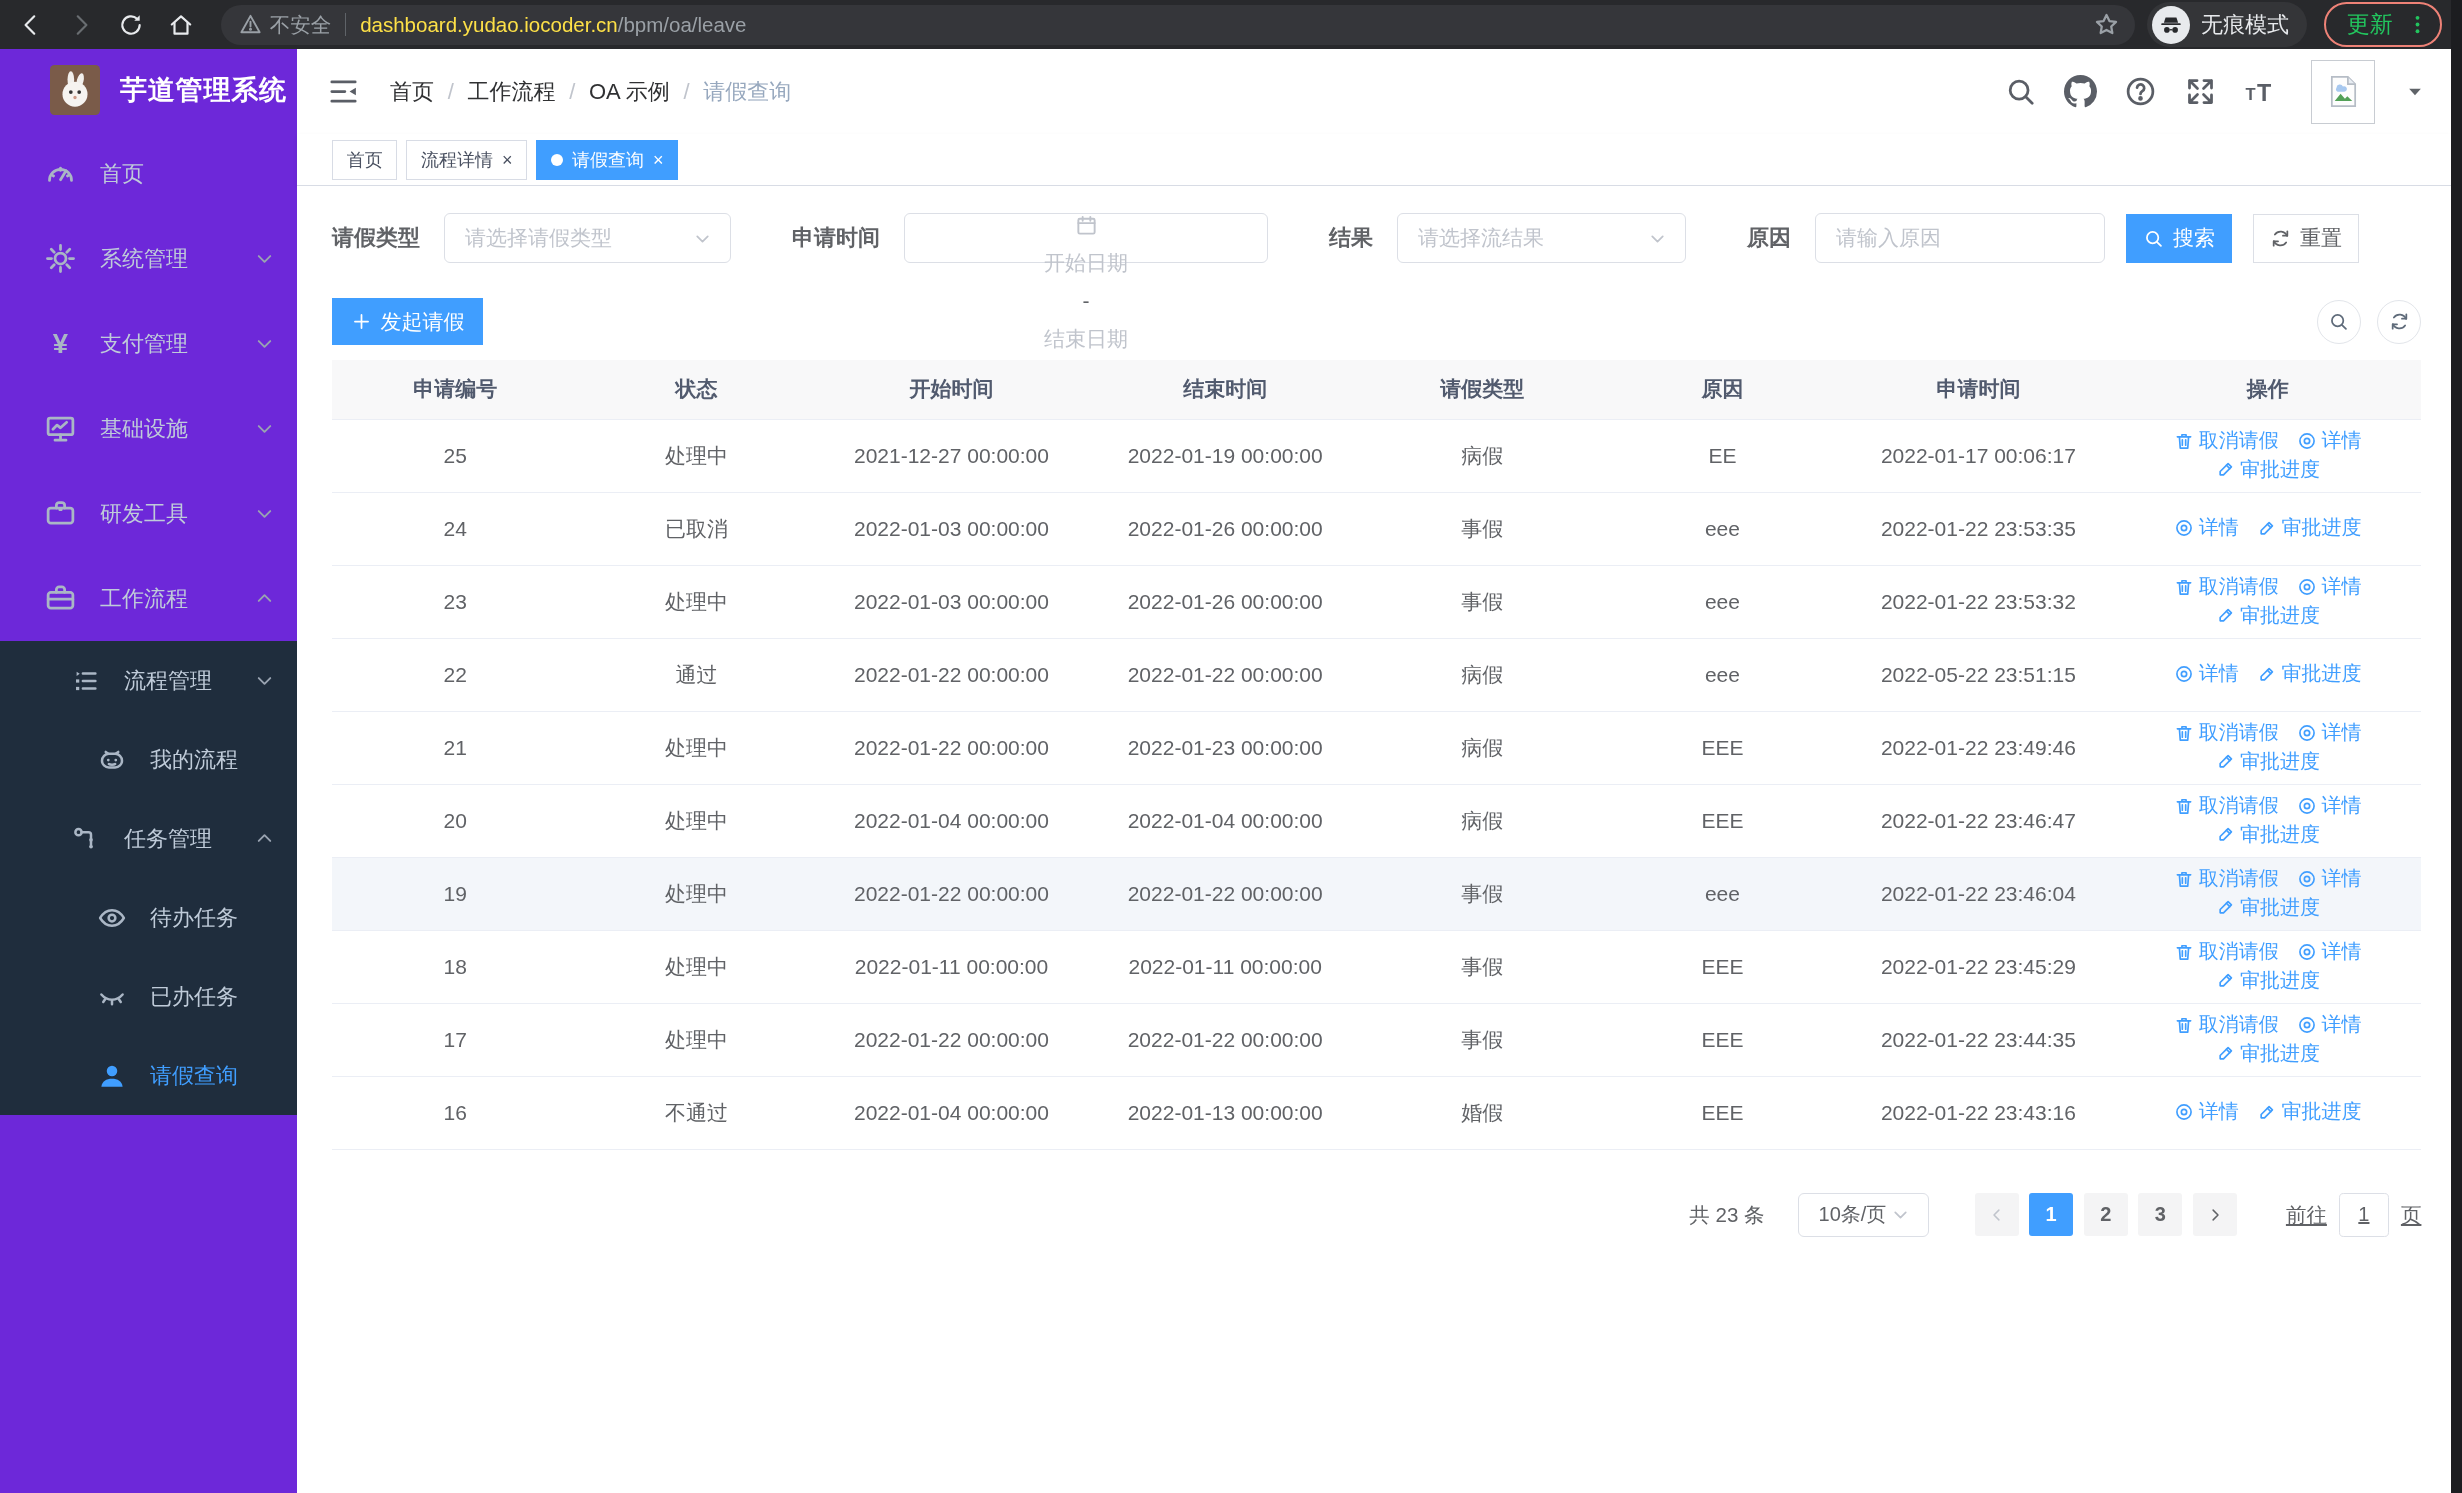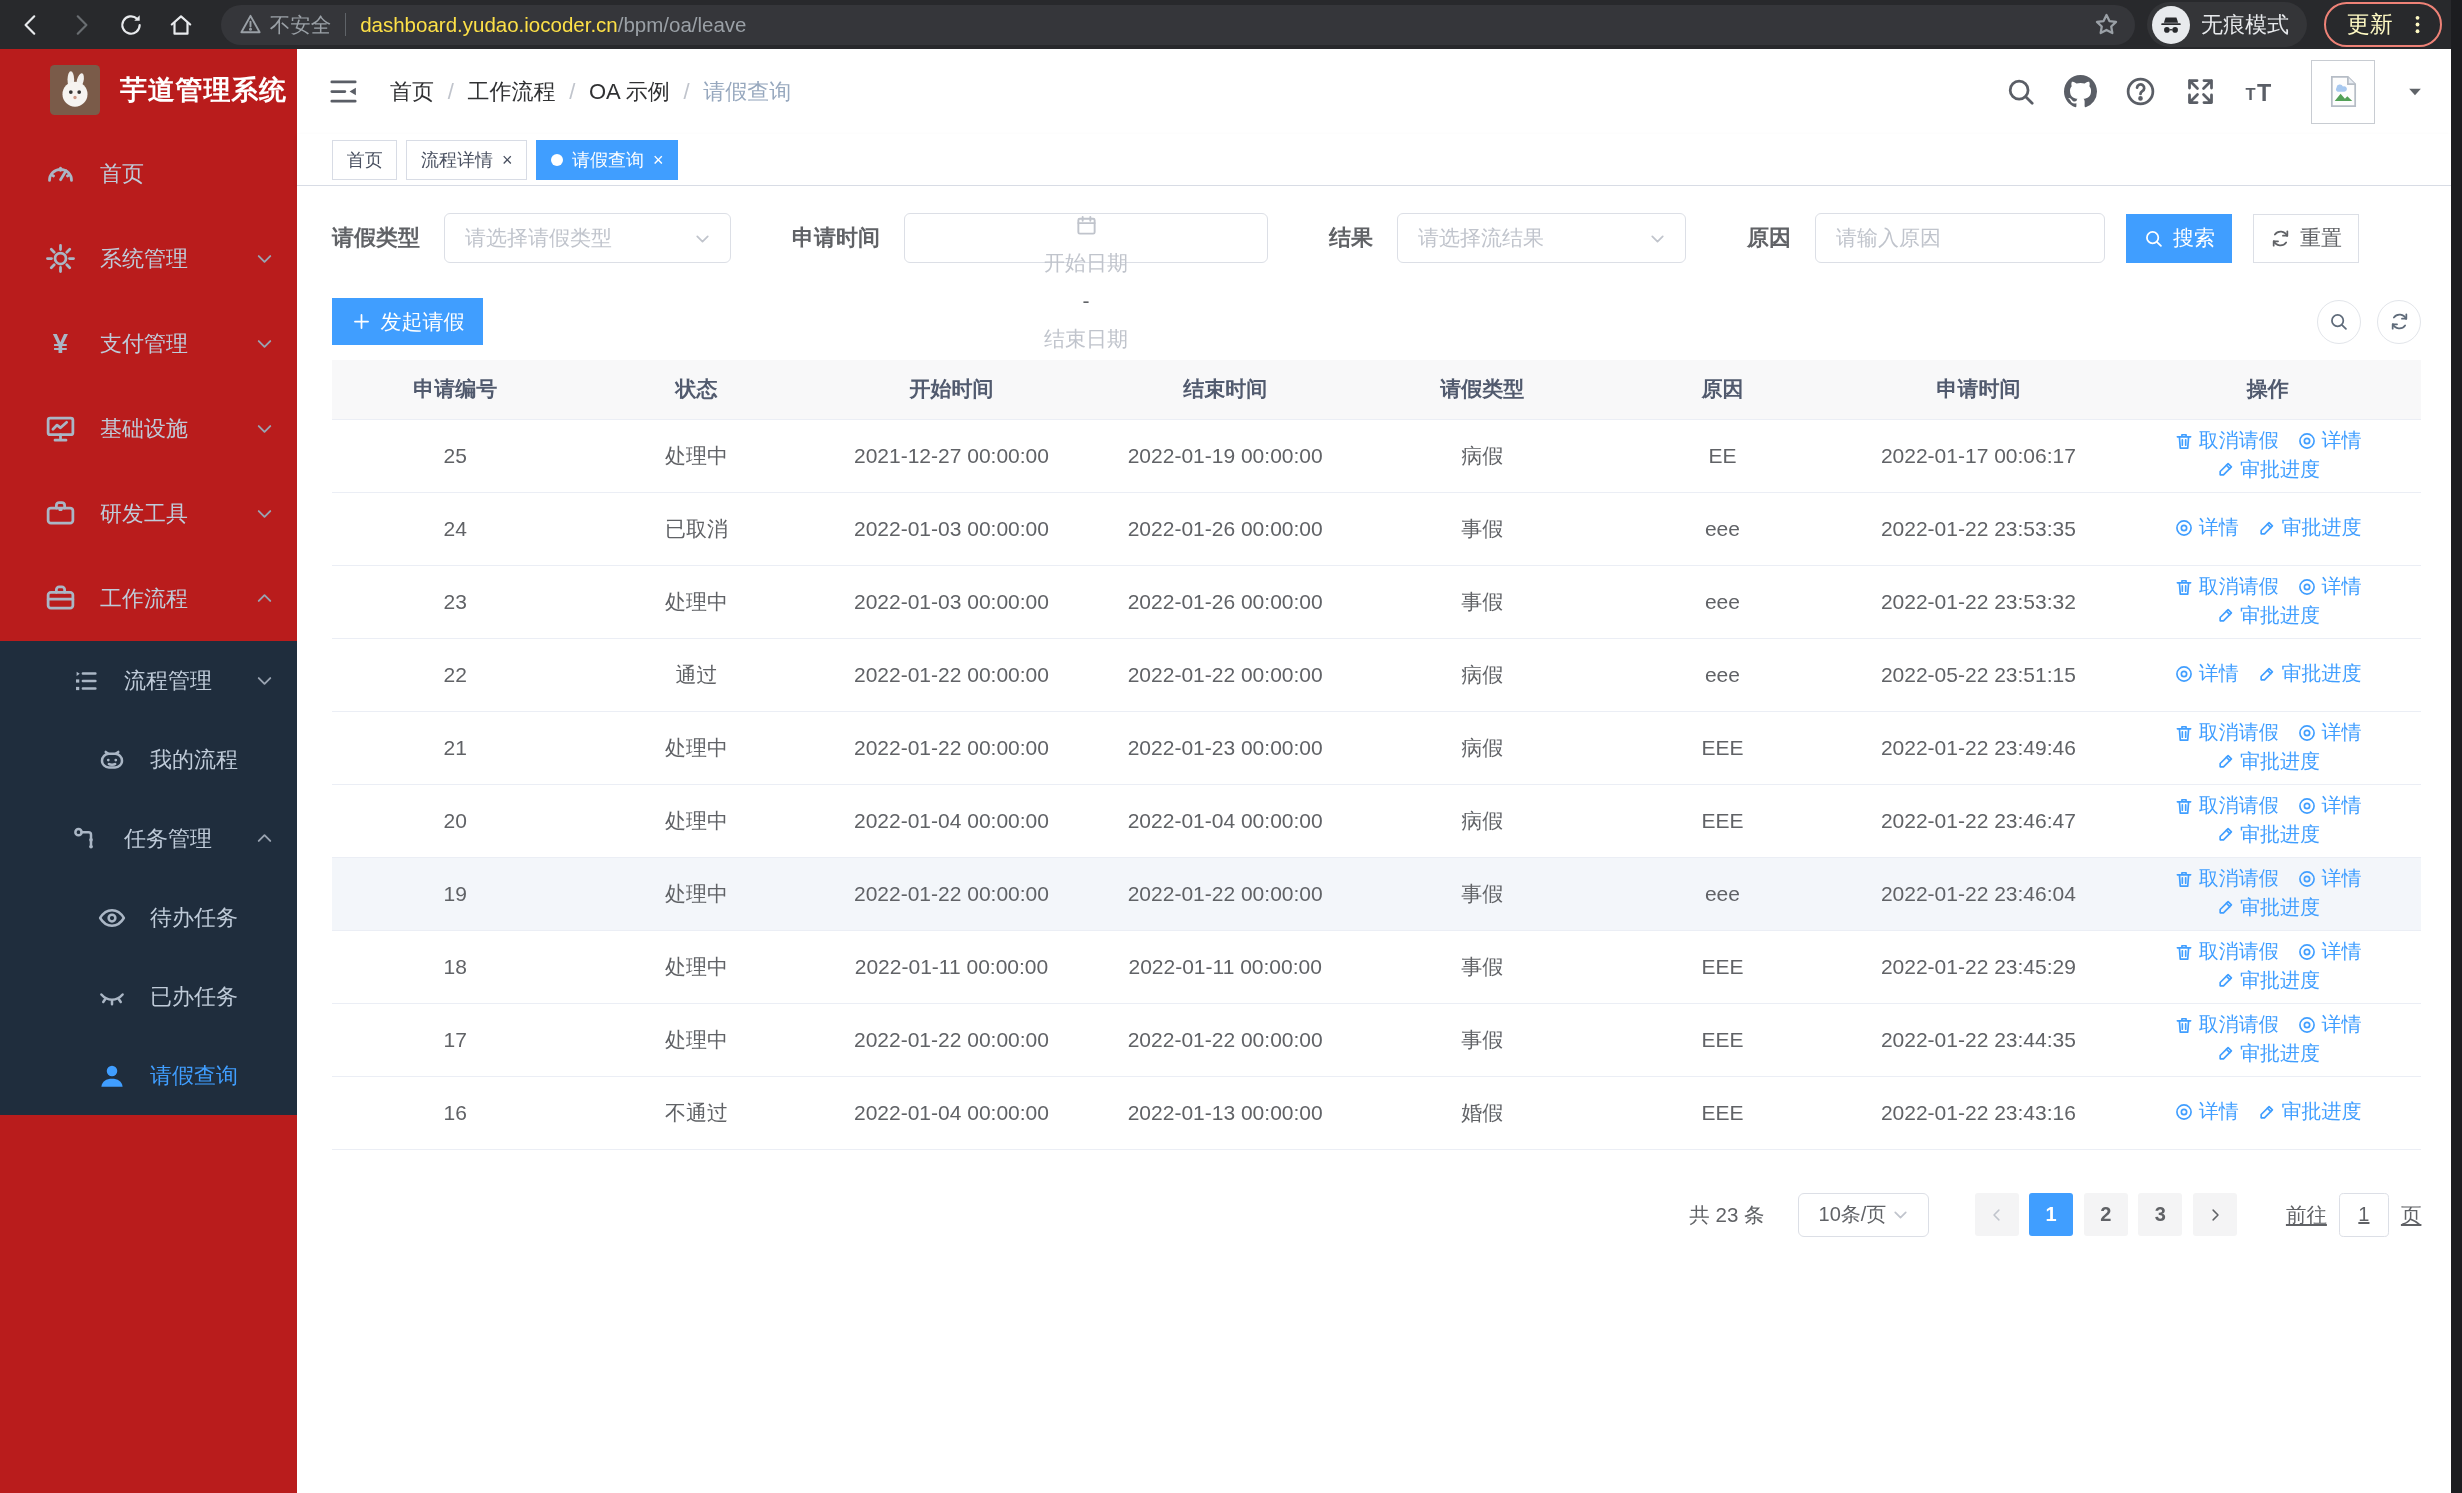"更新" .update-pill { color: #fef9c3 -> #22c55e }
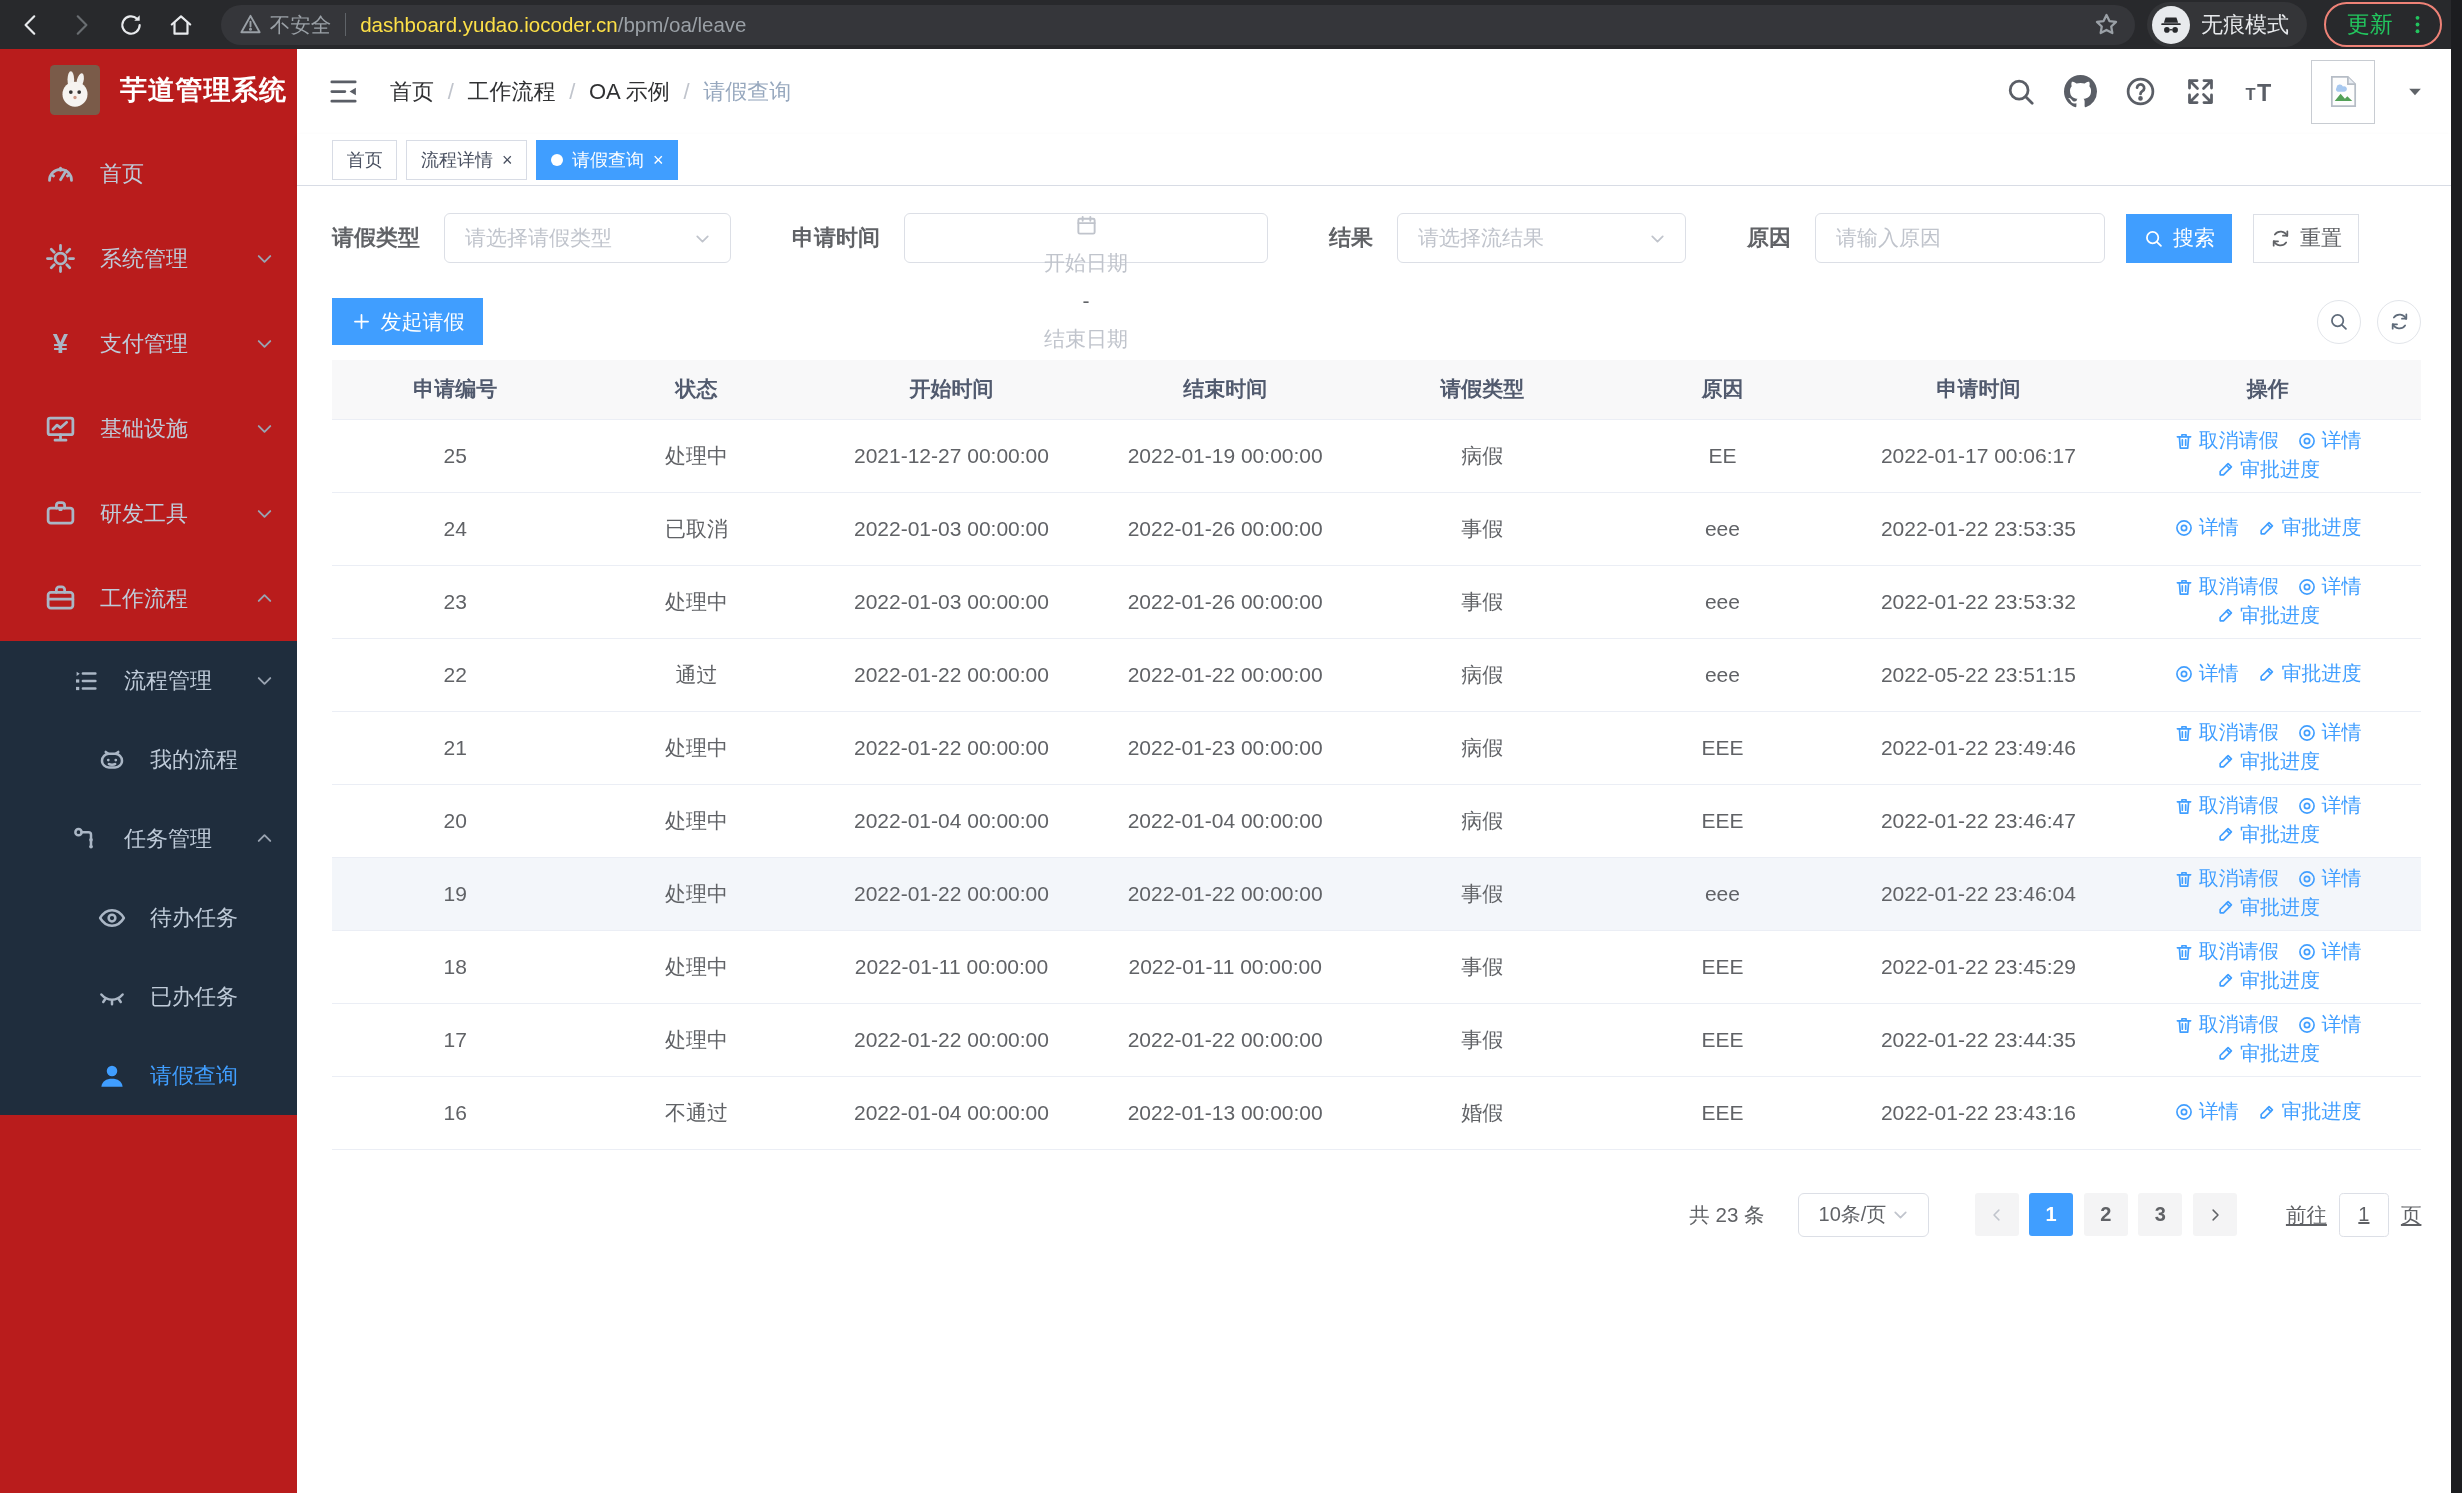"芋道管理系统" .sidebar { background: #b91c1c -> #6d28d9 }
